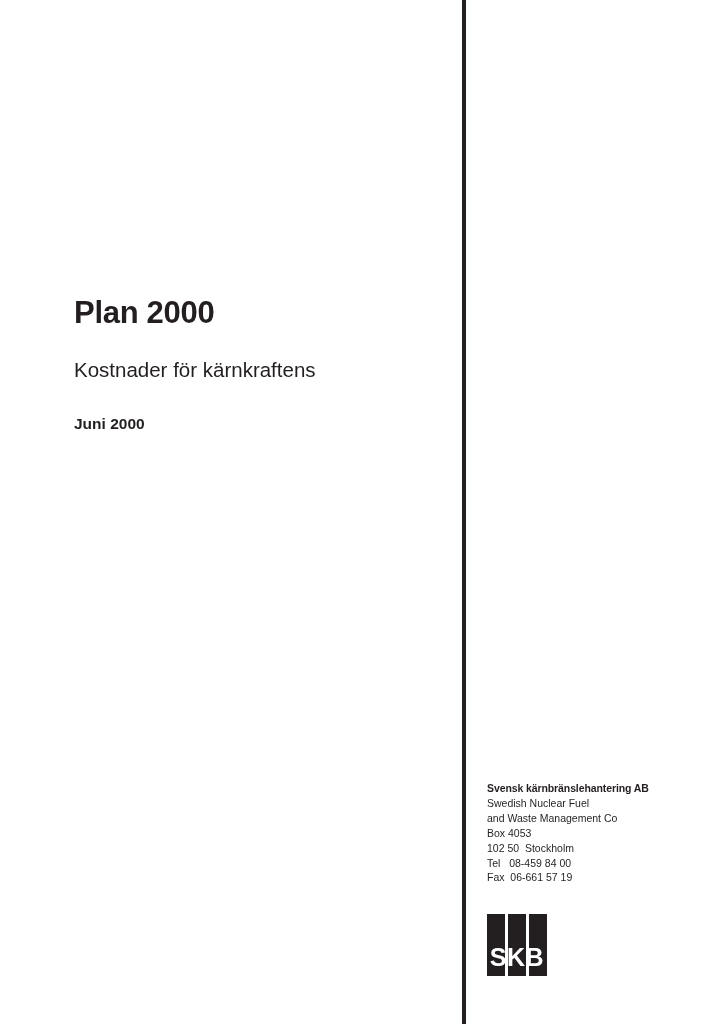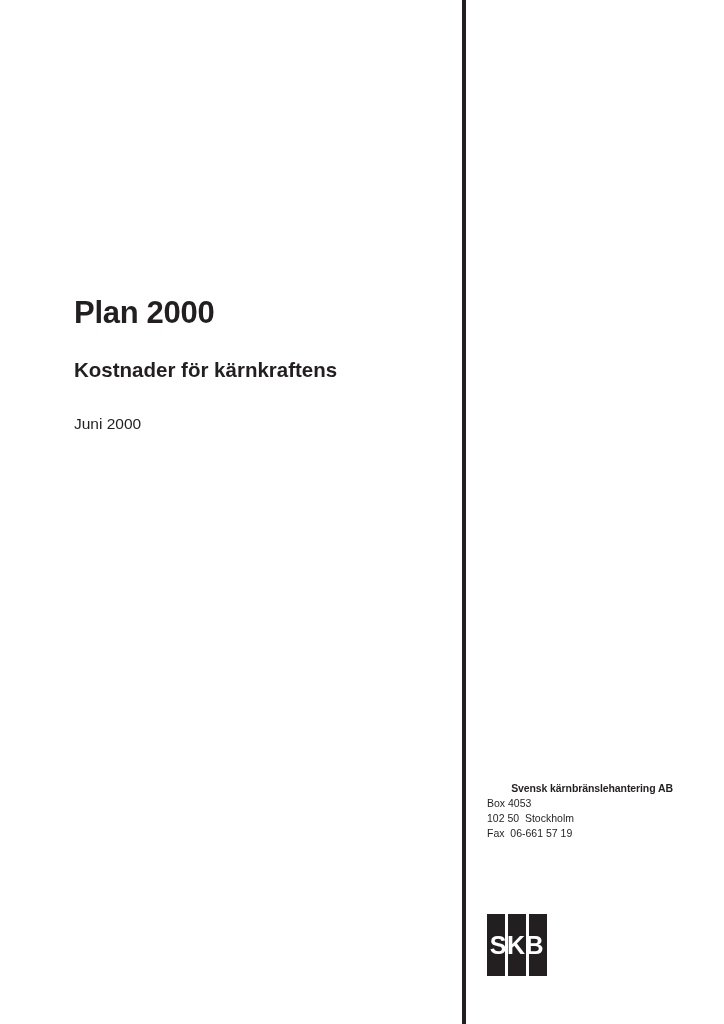"Kostnader för kärnkraftens" .doc-subtitle { font-weight: bold -> normal }
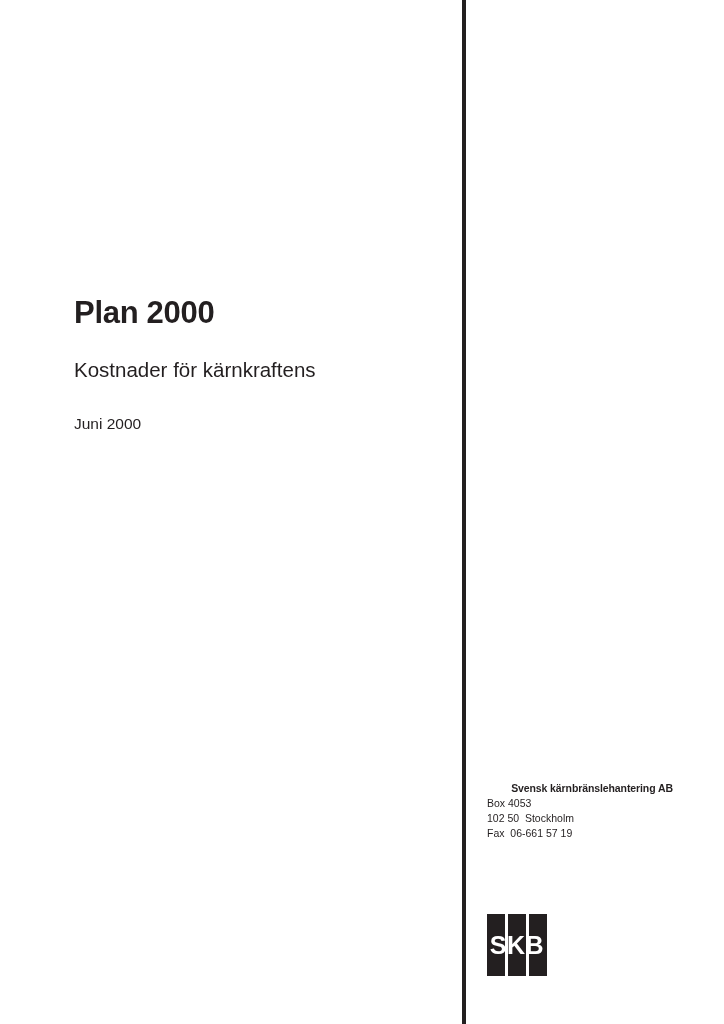"Juni 2000" .doc-date { font-weight: normal -> bold }
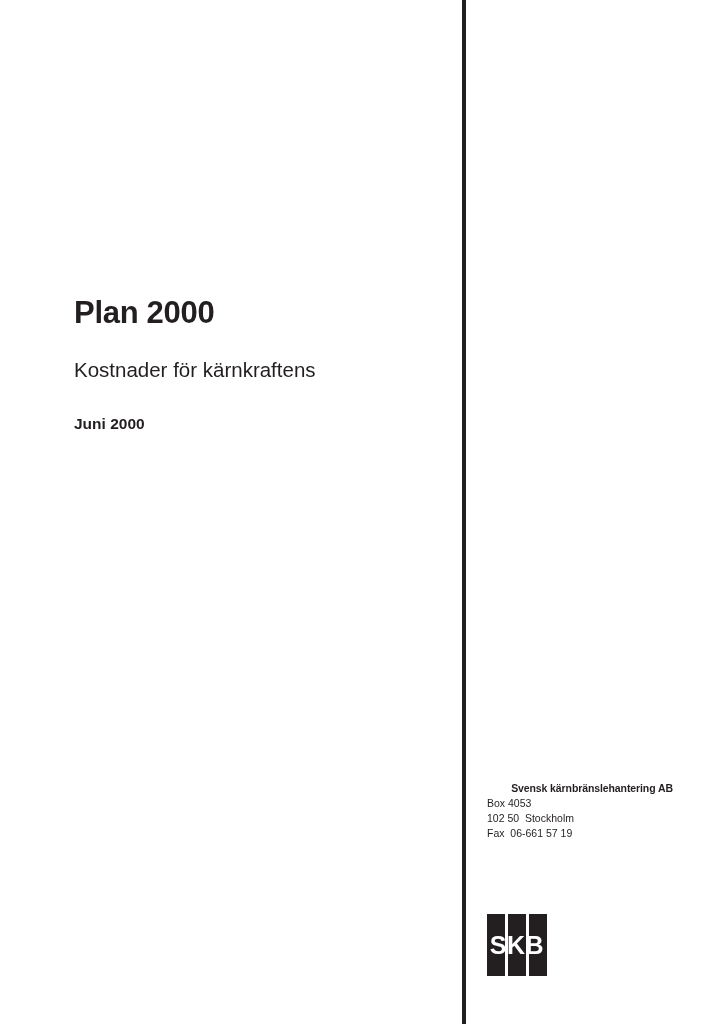"Svensk kärnbränslehantering AB" .publisher .org { text-align: center -> none }
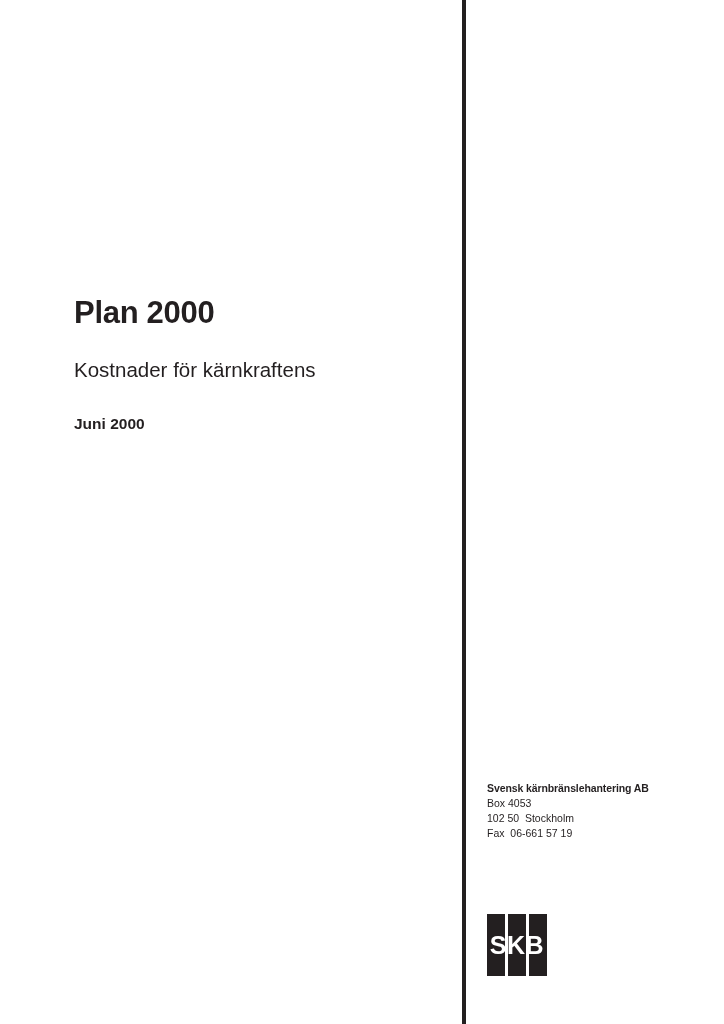"Swedish Nuclear Fuel" div { html: none -> <div>Swedish Nuclear Fuel</div> }
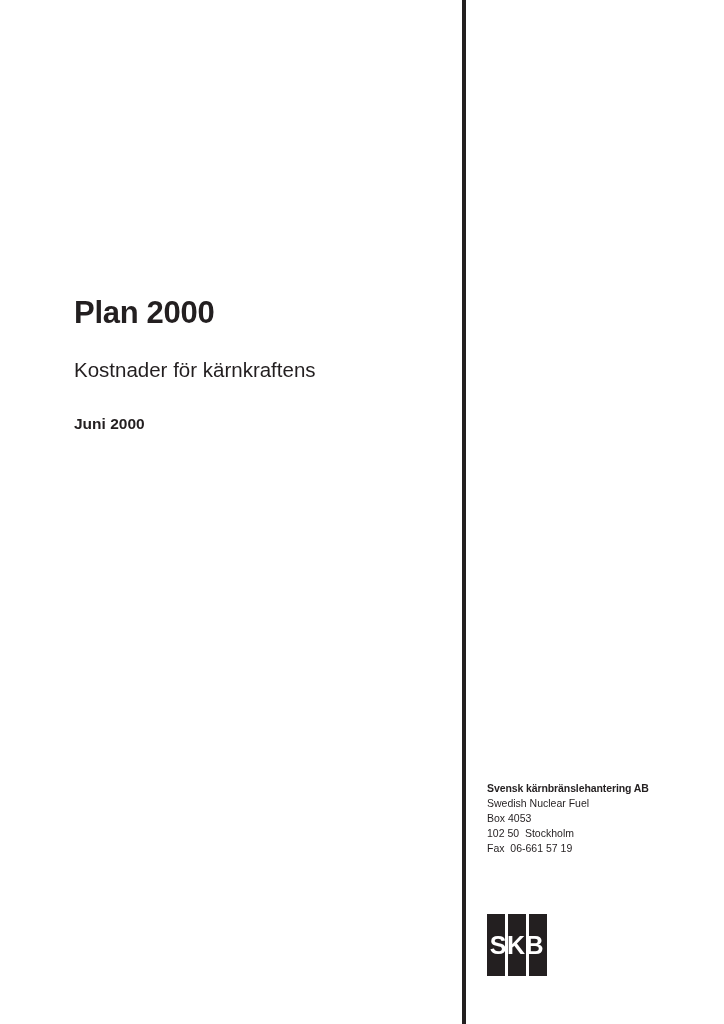"and Waste Management Co" div { html: none -> <div>and Waste Management Co</div> }
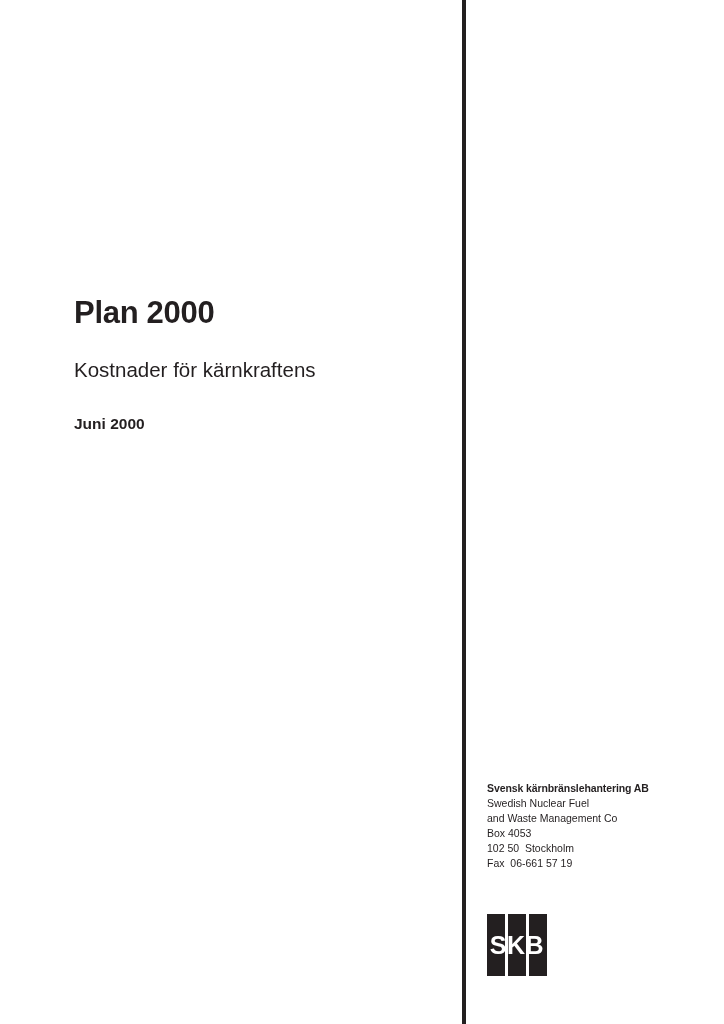"Tel 08-459 84 00" div { html: none -> <div>Tel 08-459 84 00</div> }
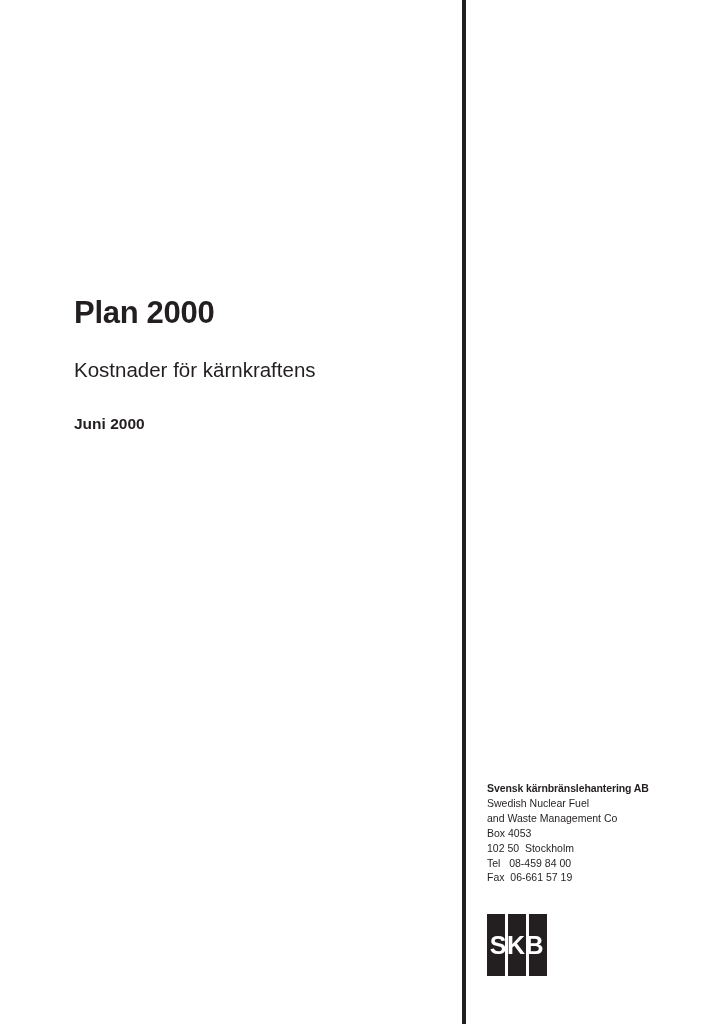"SKB" .logo-text { padding-bottom: 16px -> 4px }
